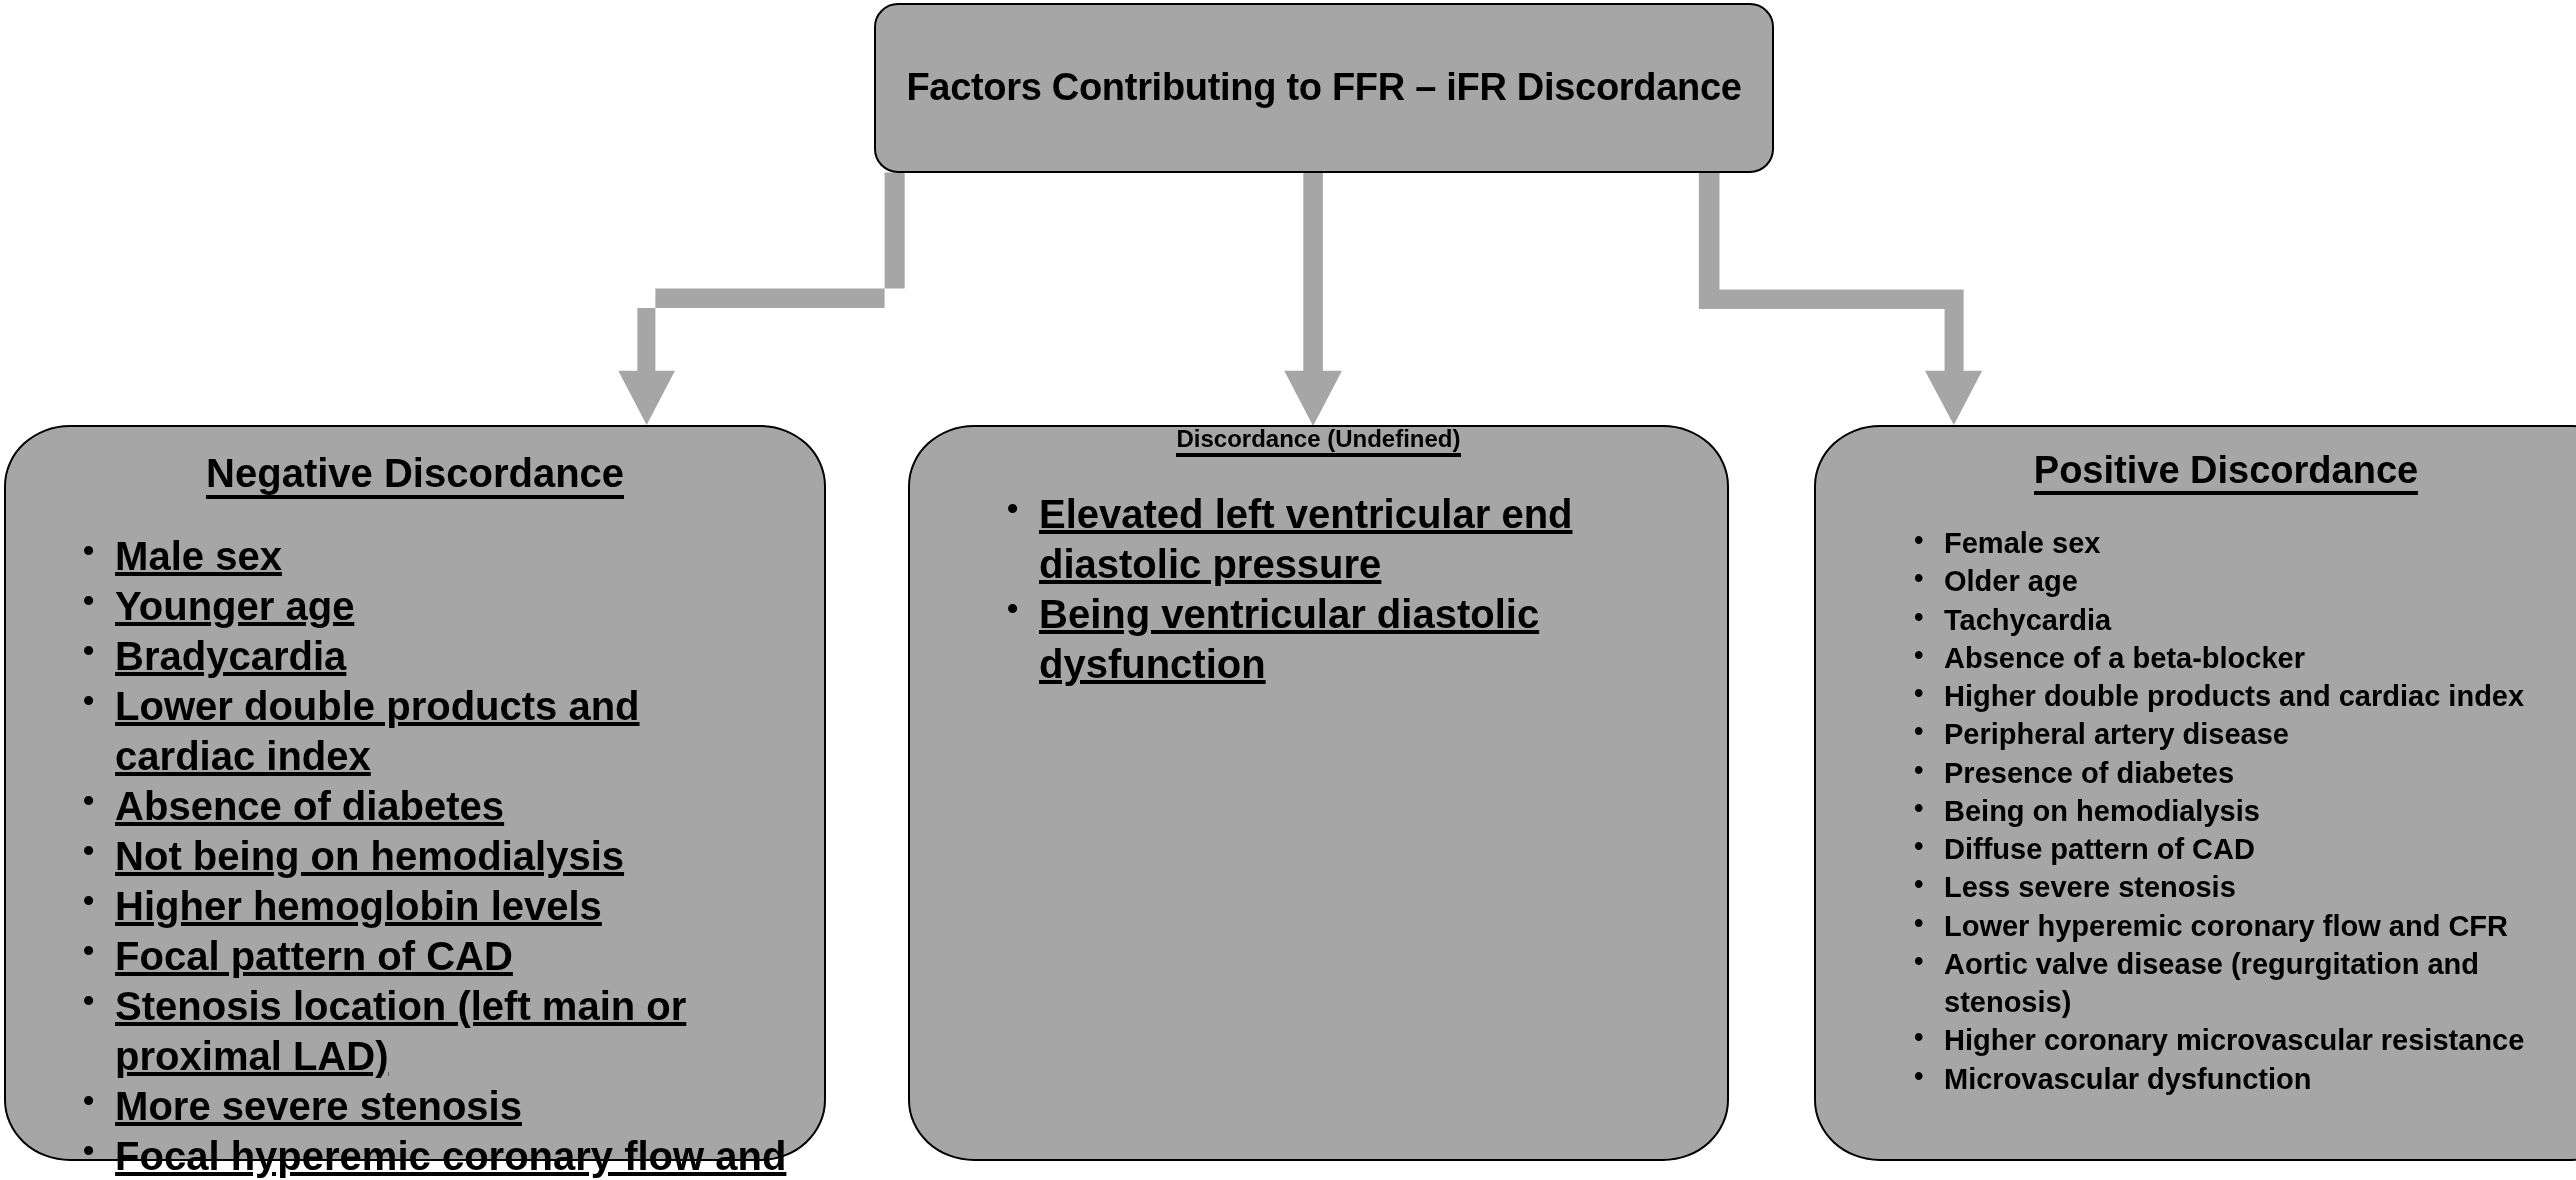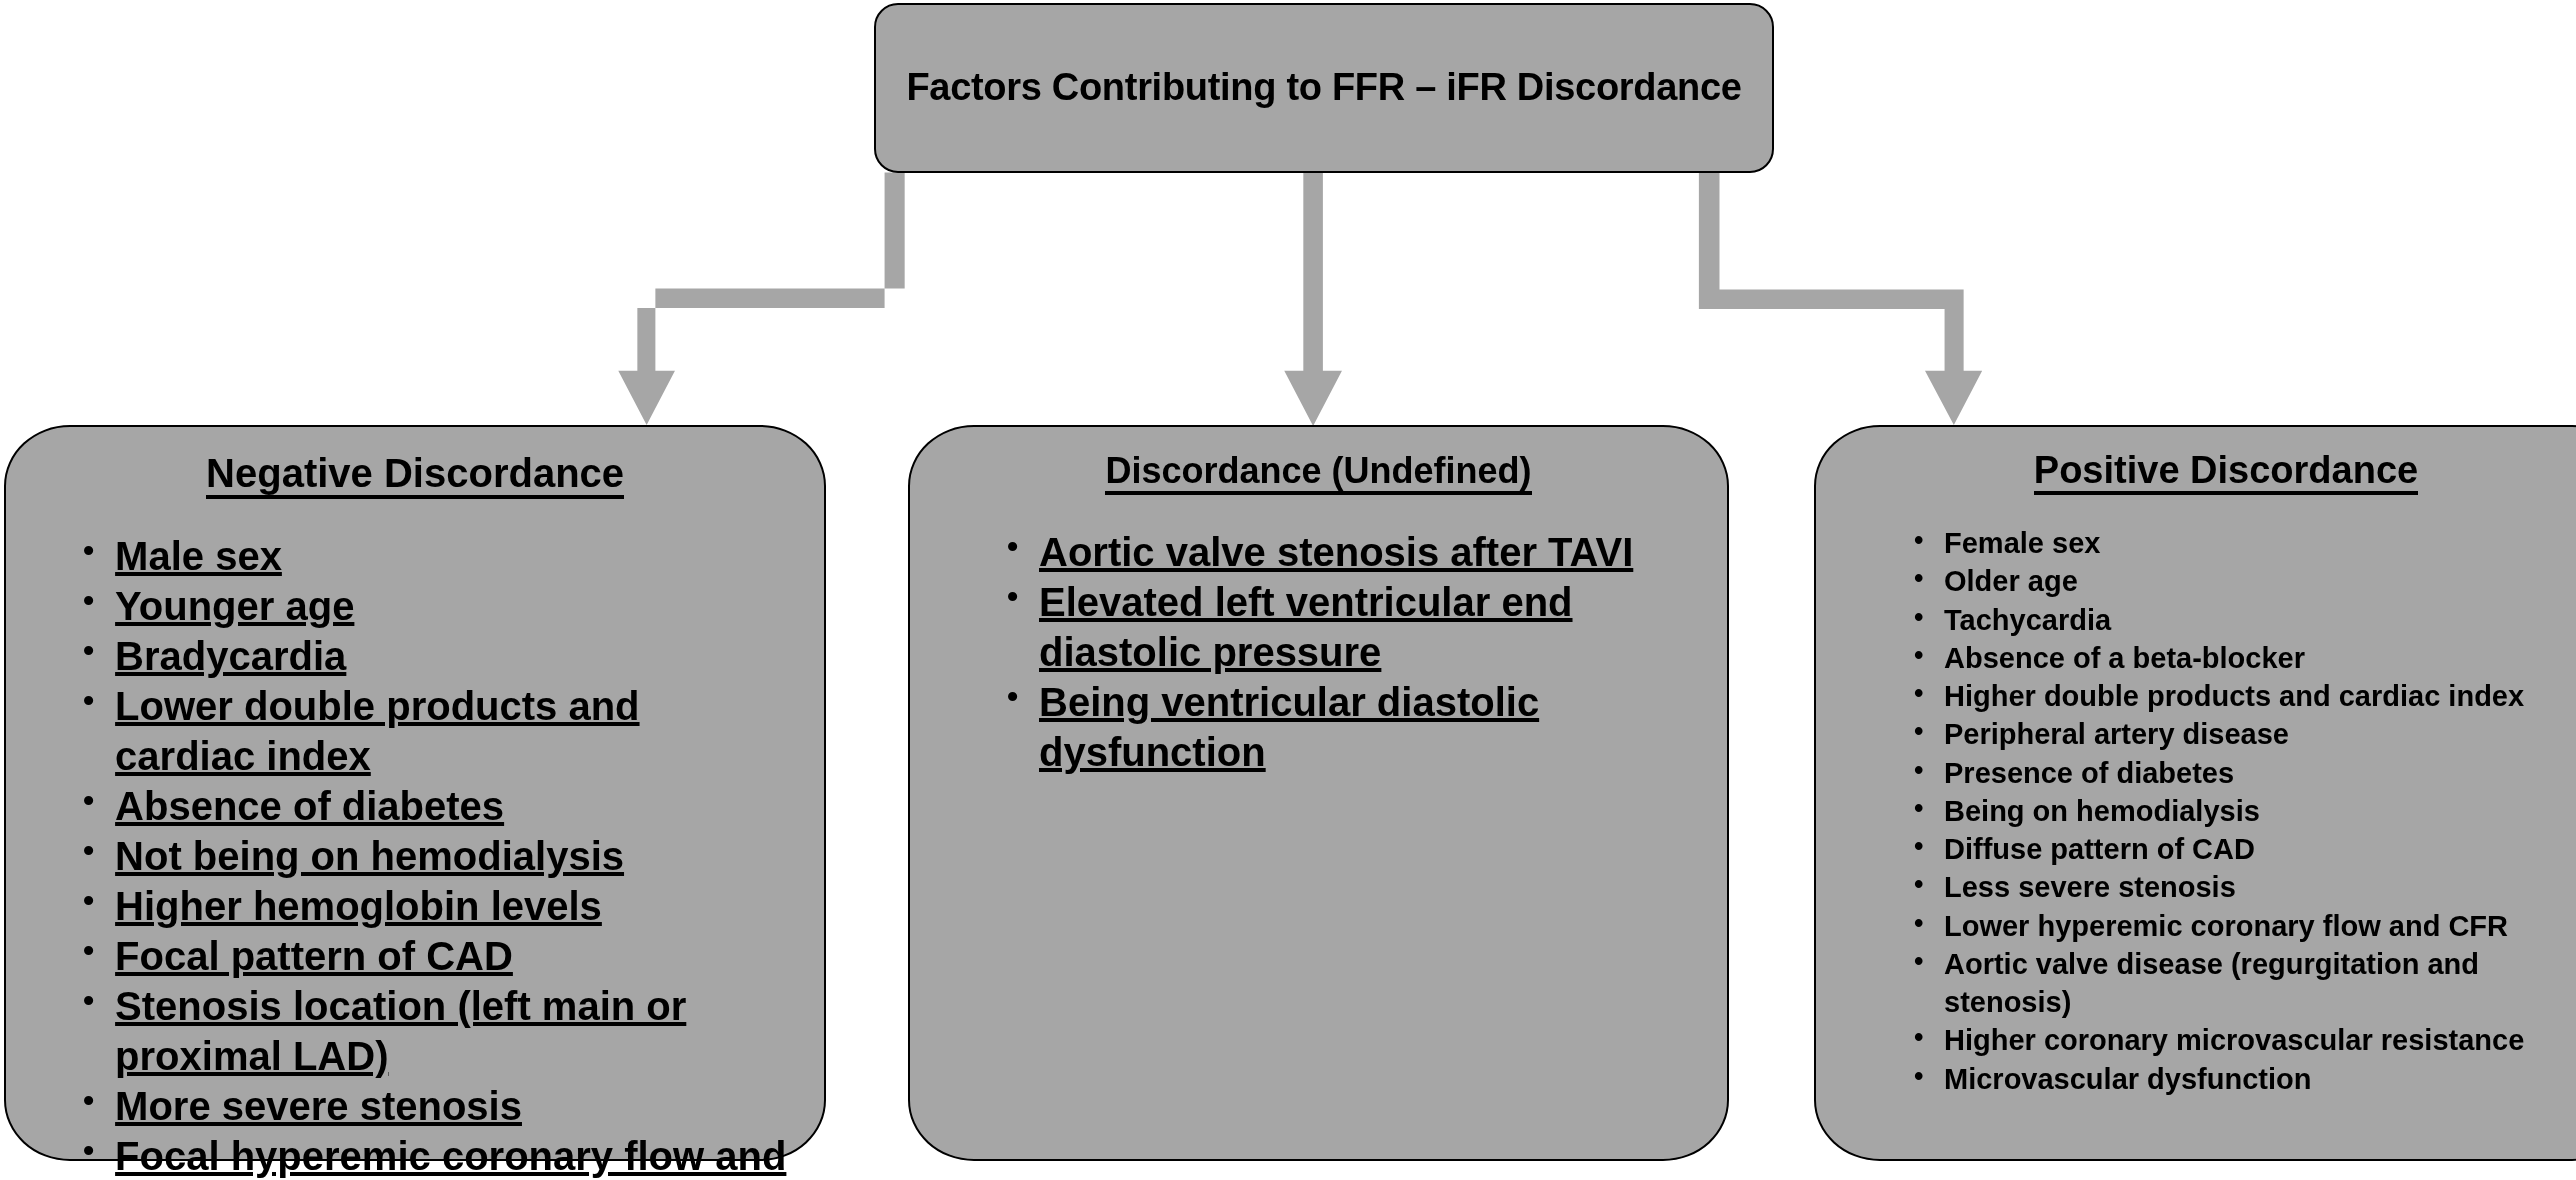"Discordance (Undefined)" #col-undefined .col-head { font-size: 36px -> 24px; margin-top: 26px -> none }
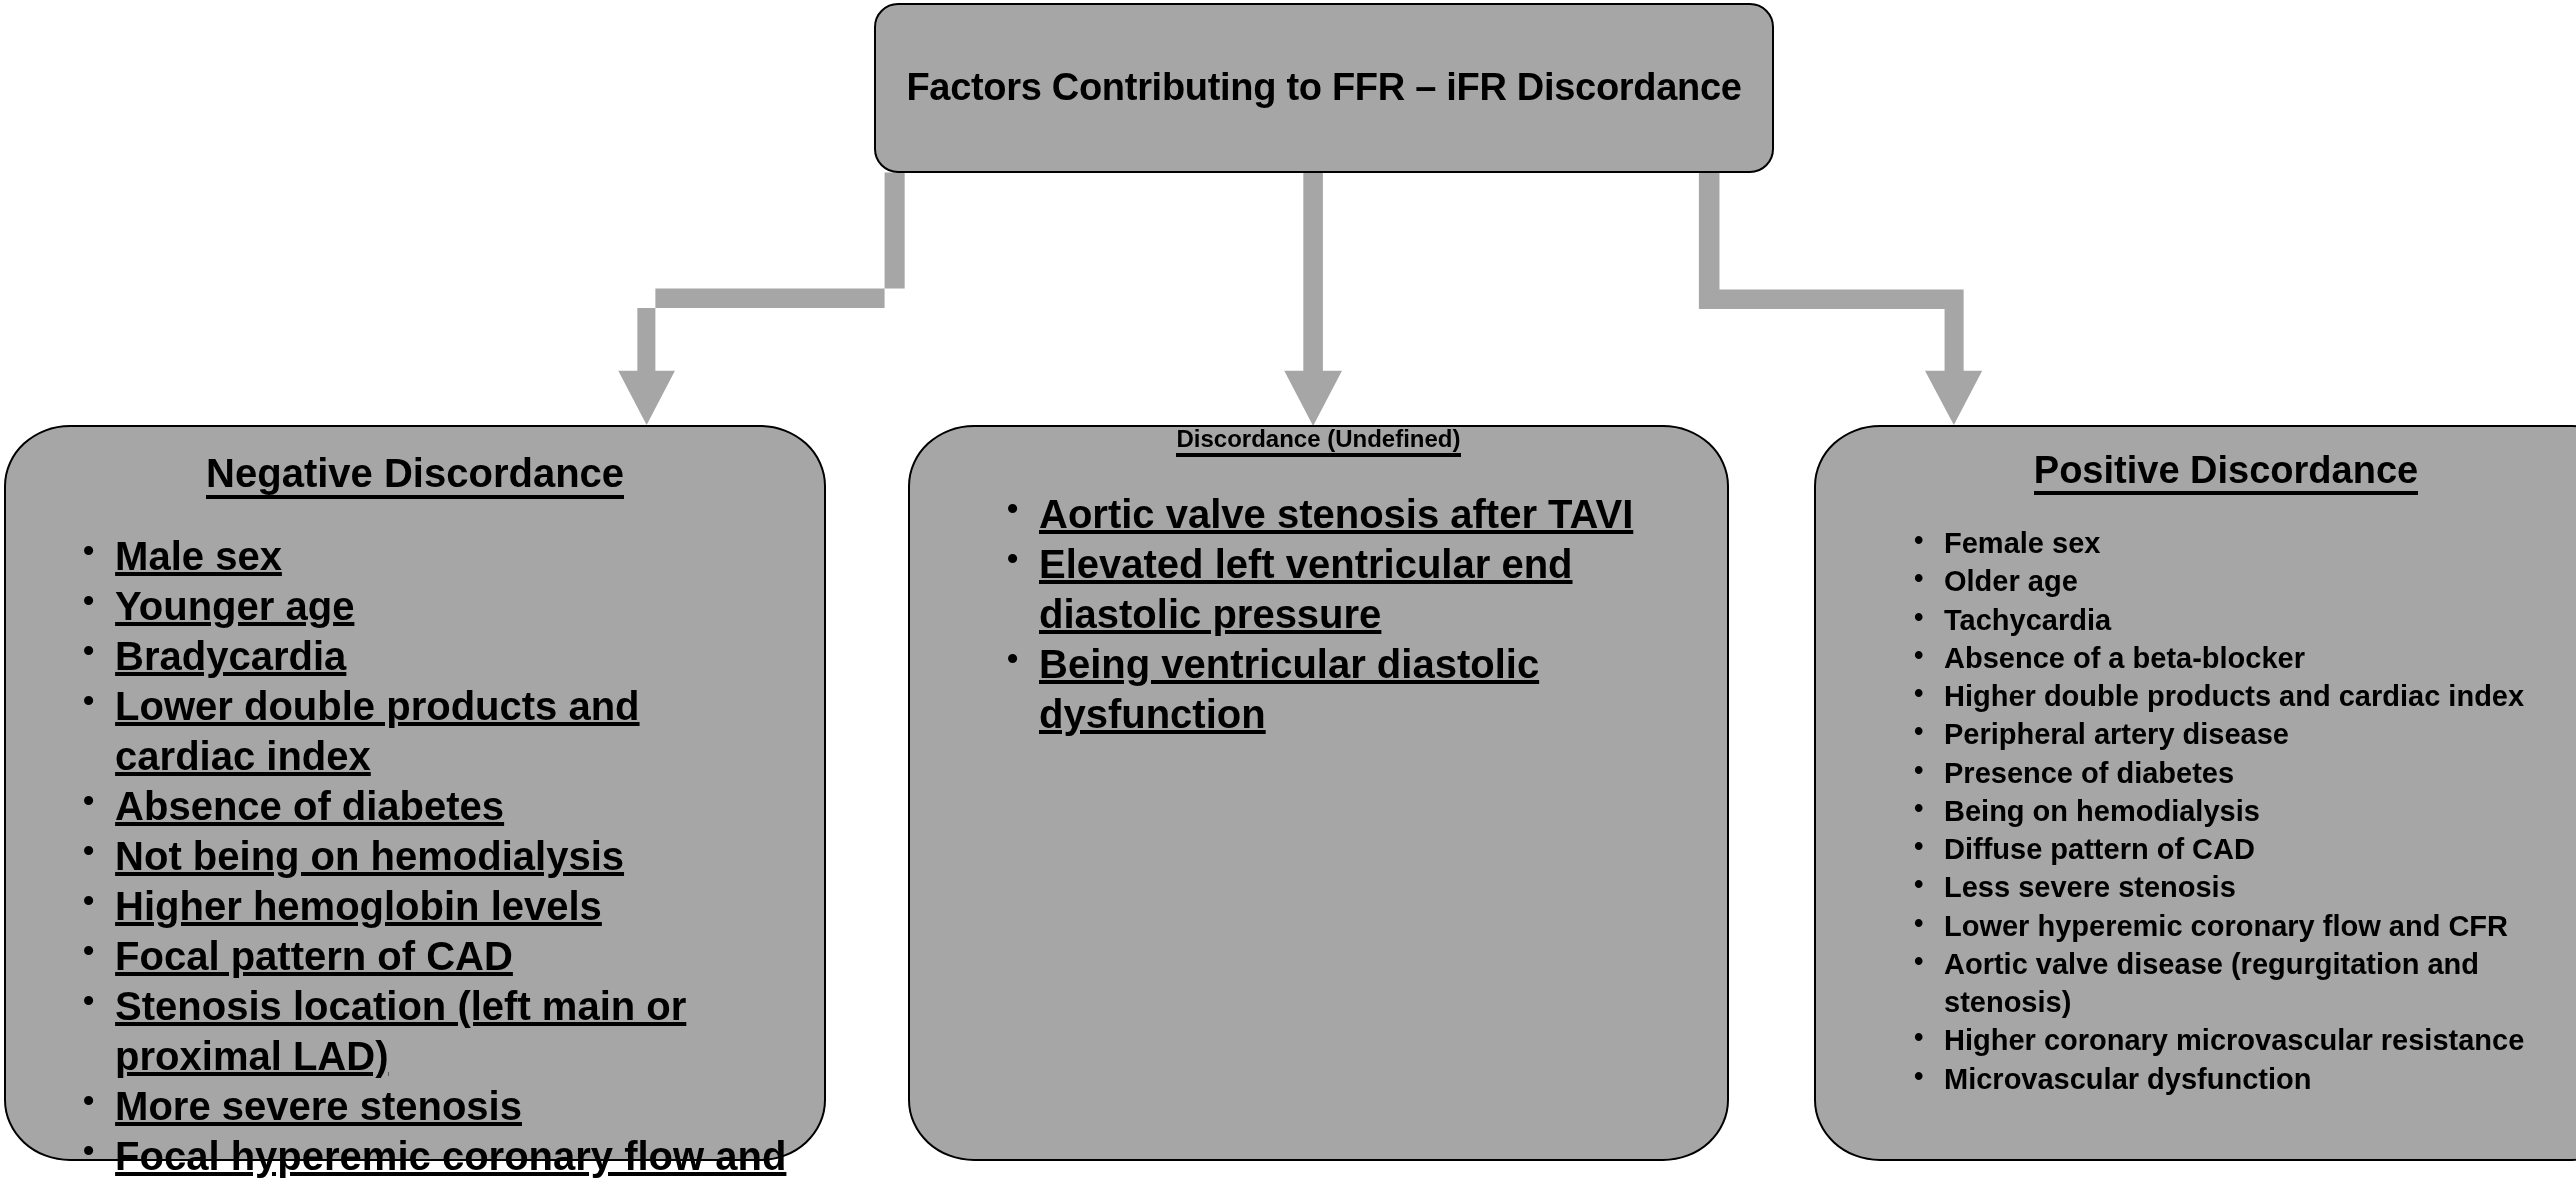"Aortic valve stenosis after TAVI" li { html: <li>Aortic valve stenosis after TAVI</li> -> none }
